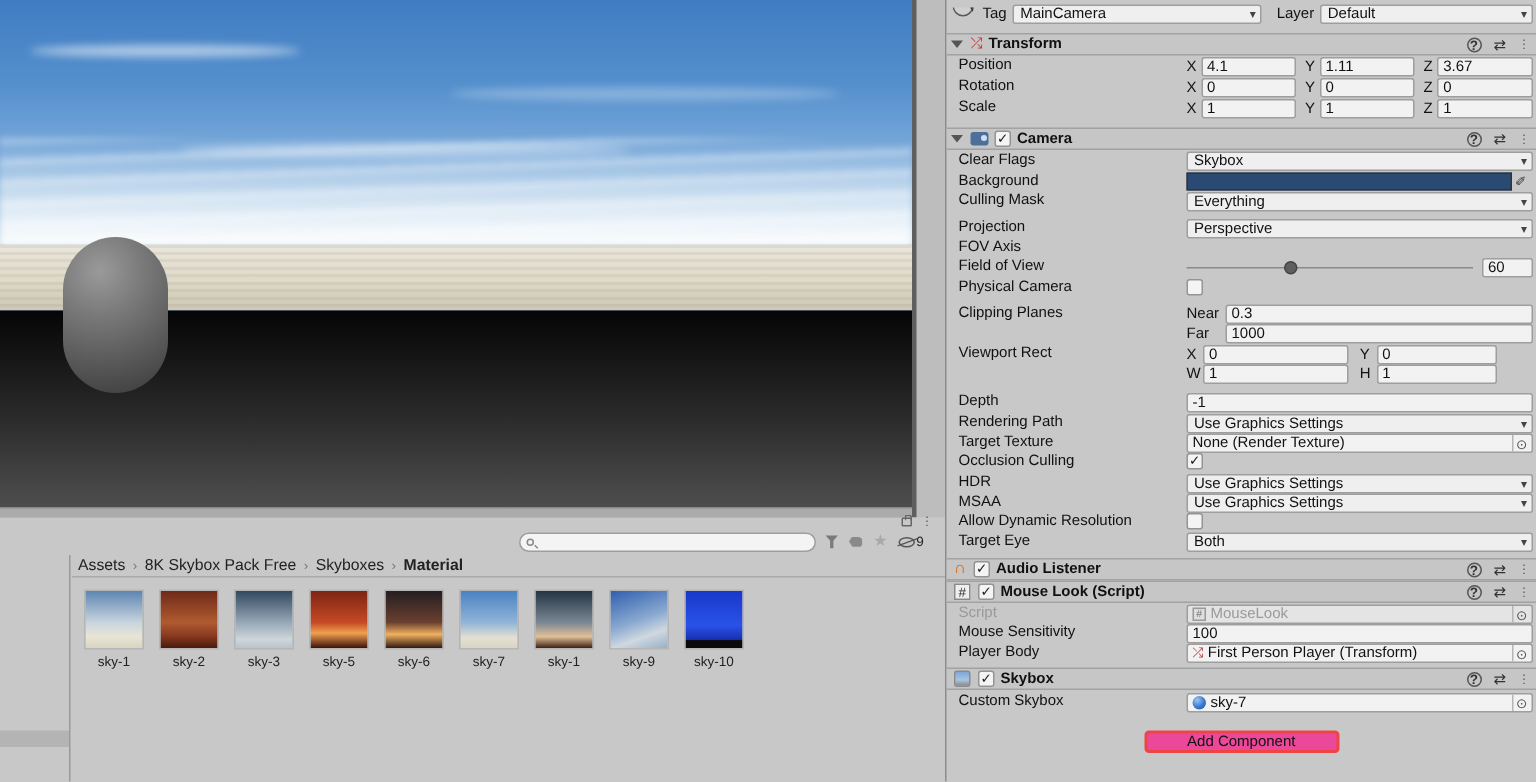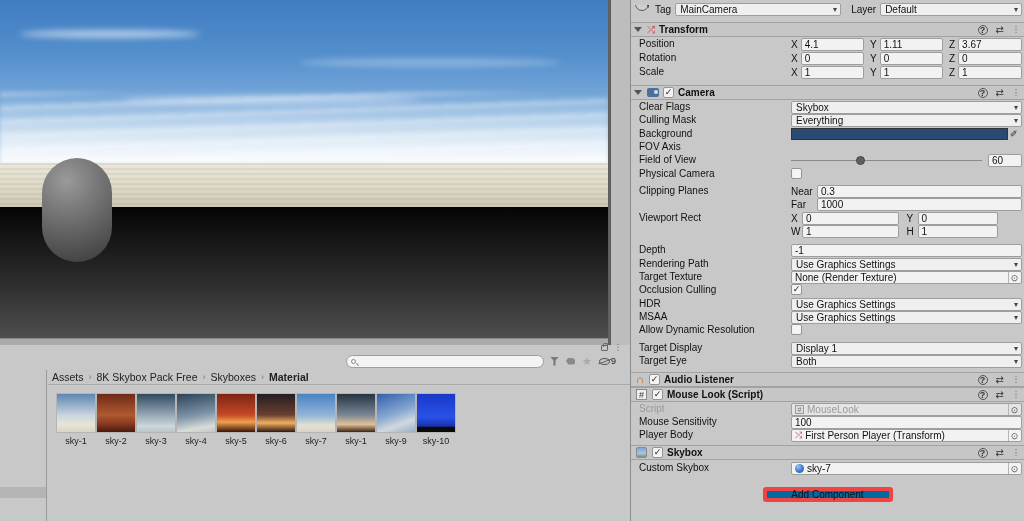"Culling Mask" div.row { order: before "Background" -> after "Background" }
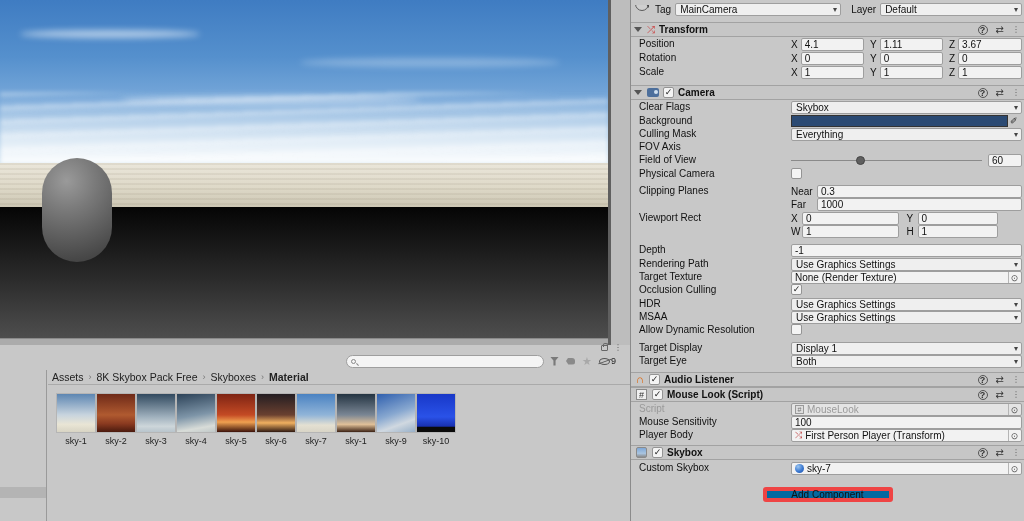"Projection" div.row { html: none -> <div> <span>Projection</span> <div> <div> <span>Perspective</span> </div> </div> </div> }
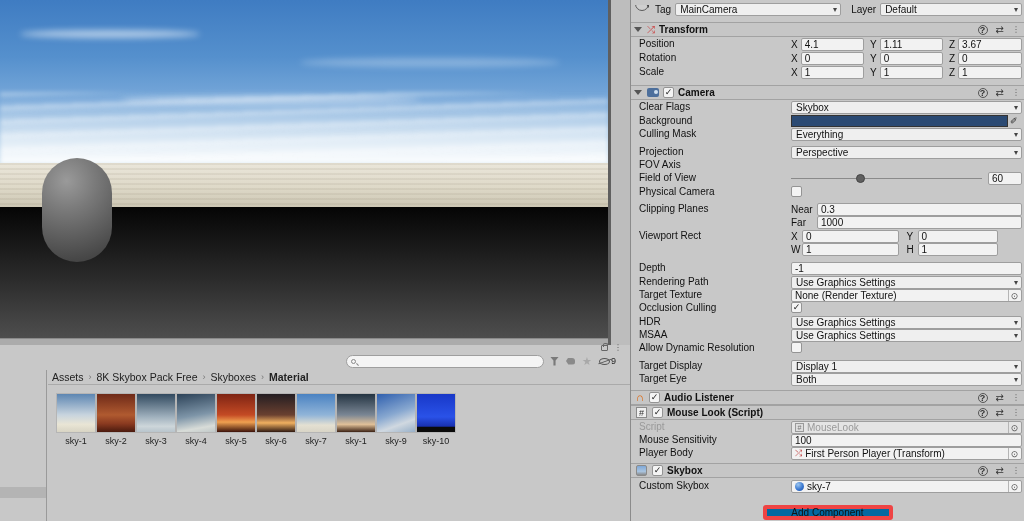"Target Display" div.row { html: <div> <span>Target Display</span> <div> <div> <span>Display 1</span> </div> </div> </div> -> none }
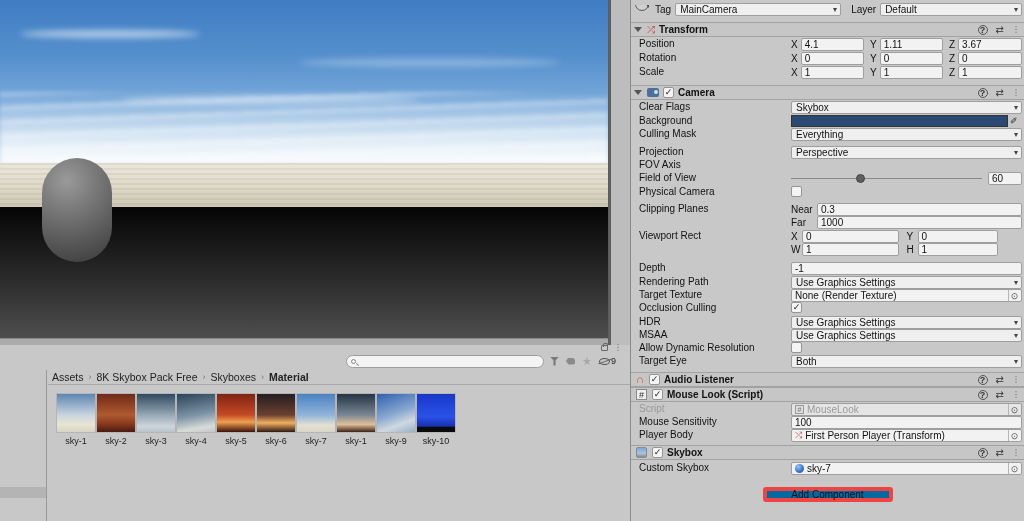"sky-1" #thumbs { gap: none -> 10px }
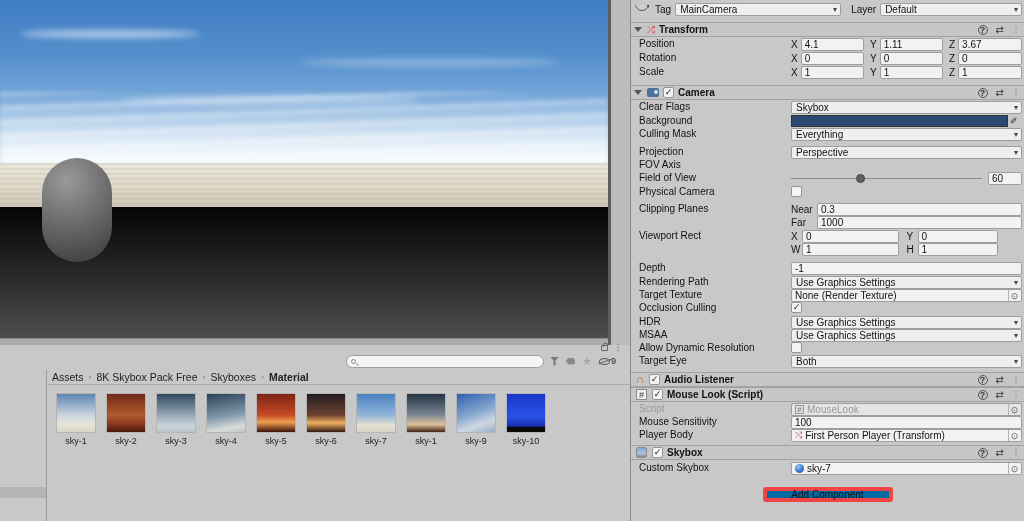"sky-4" div.thumb { html: <div> <div></div> <div>sky-4</div> </div> -> none }
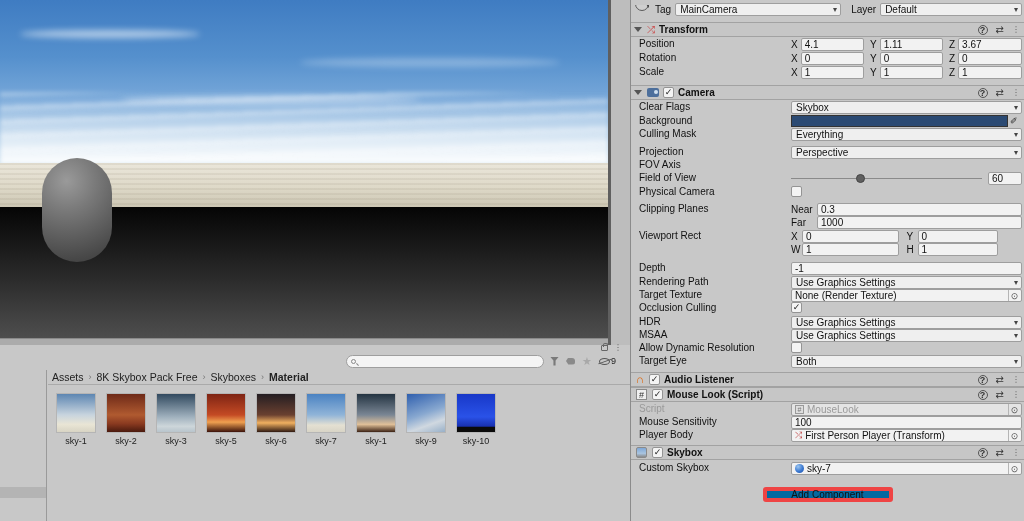"Add Component" #addcomp { background: #0369a1 -> #ec4899; border: 4px solid #ef4444 -> 2px solid #ef4444 }
